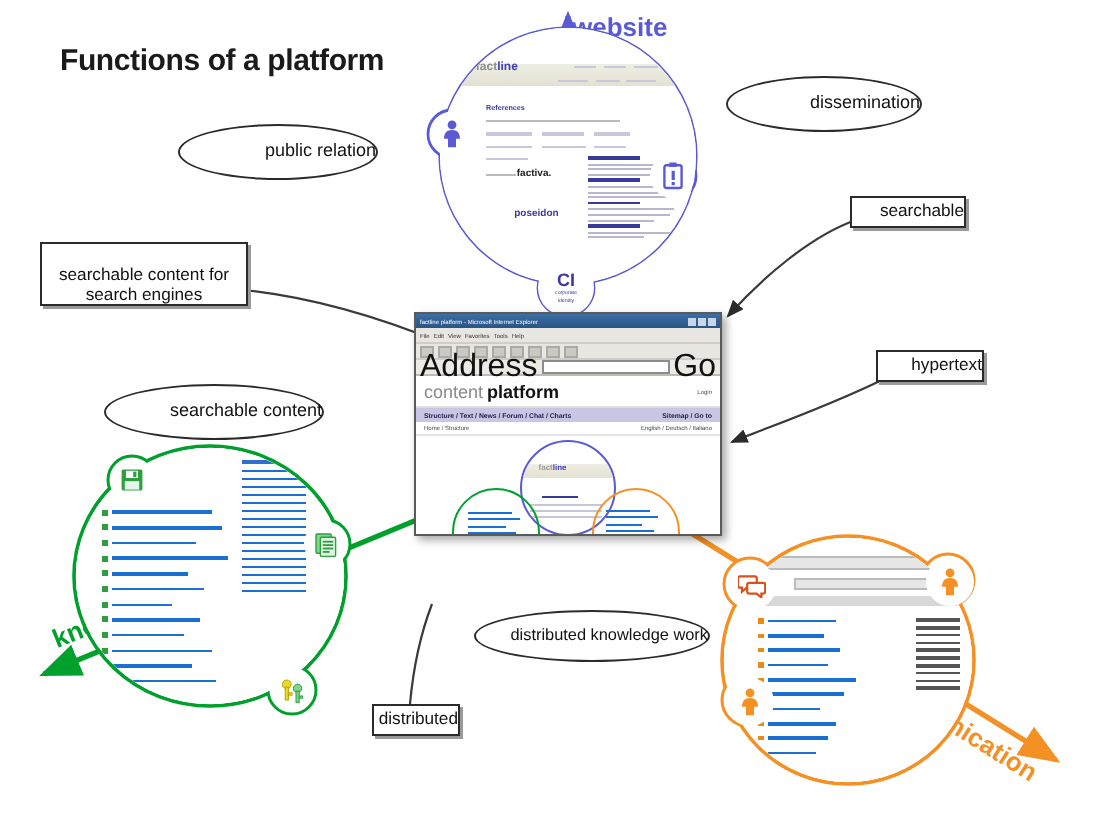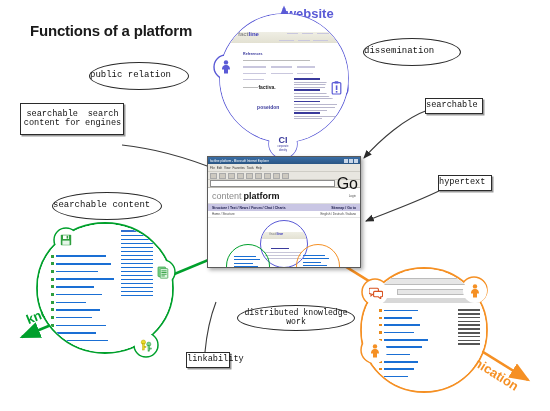"dissemination" .lbl { font-family: Liberation Mono, monospace -> none; justify-content: flex-start -> flex-end }
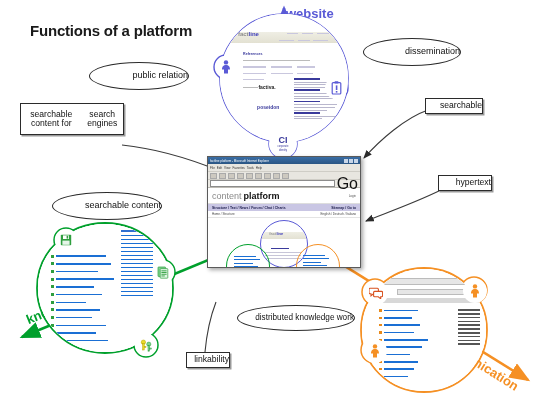"searchable content for" div.lbl { flex-direction: row -> column; top: 103px -> 121px }
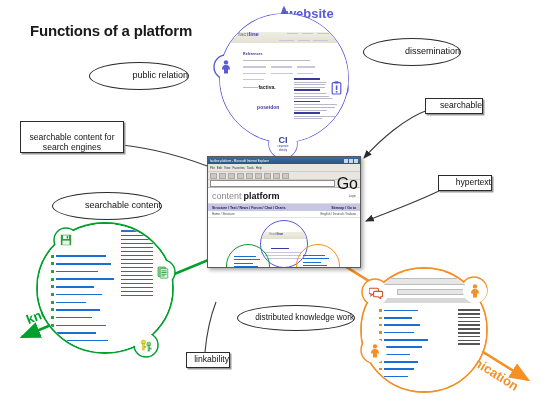"Address" span.mi { html: none -> <span>Address</span> }
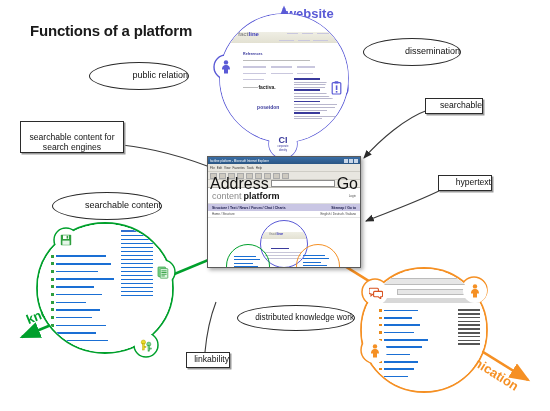"linkability" span { text: linkability -> distributed }
